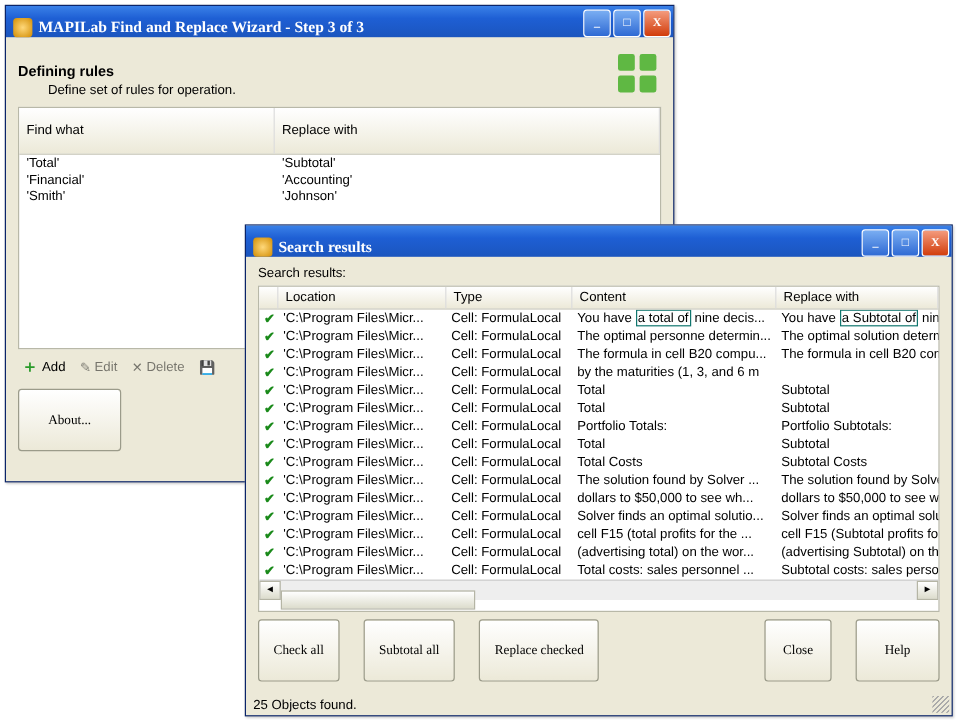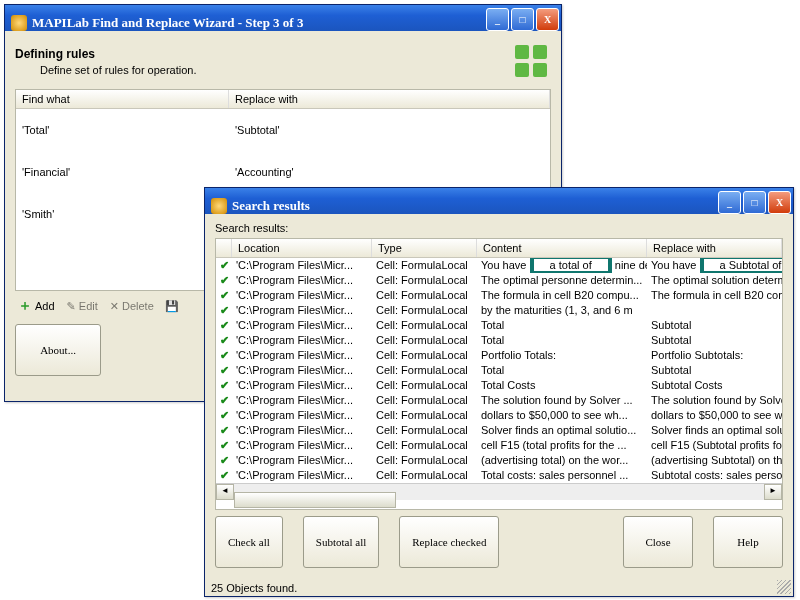"Defining rules" .hdr { align-items: center -> flex-end }
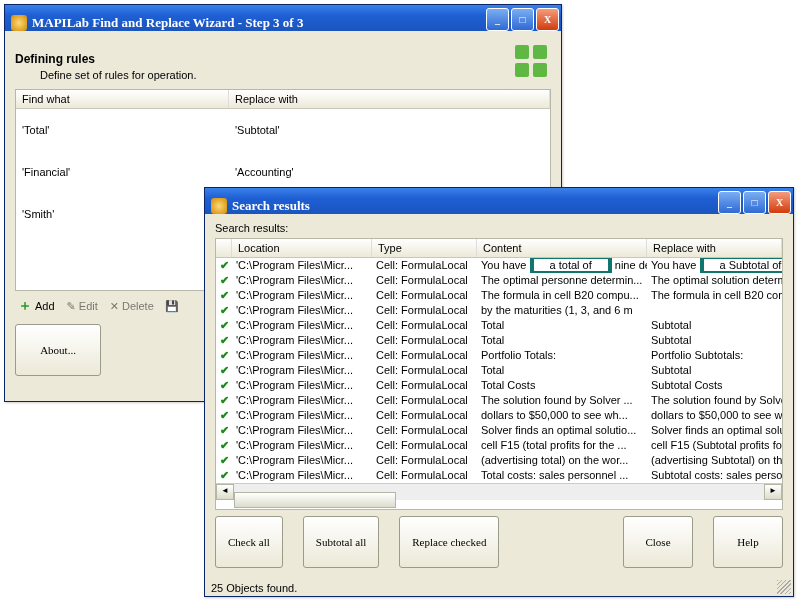"Find what" .gh div { padding: 3px 6px -> 13px 6px }
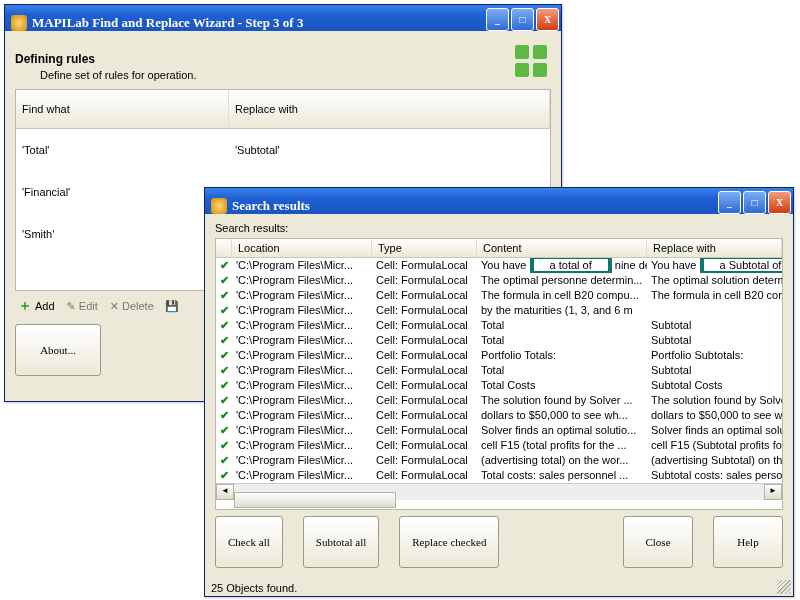"'Total'" .gr { padding: 15px 0 -> 1px 0 }
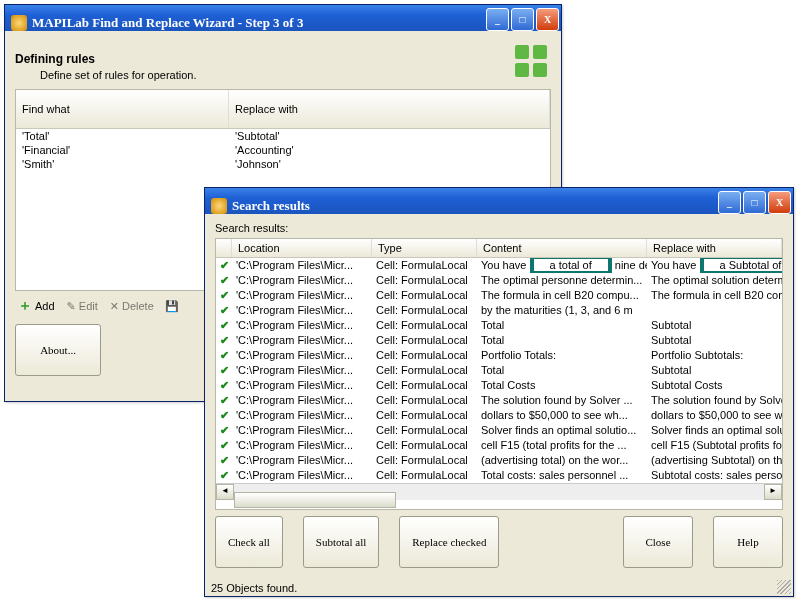"a total of" .hl { border: 4px solid #0f766e -> 1px solid #0f766e; padding: 0 16px -> 0 1px }
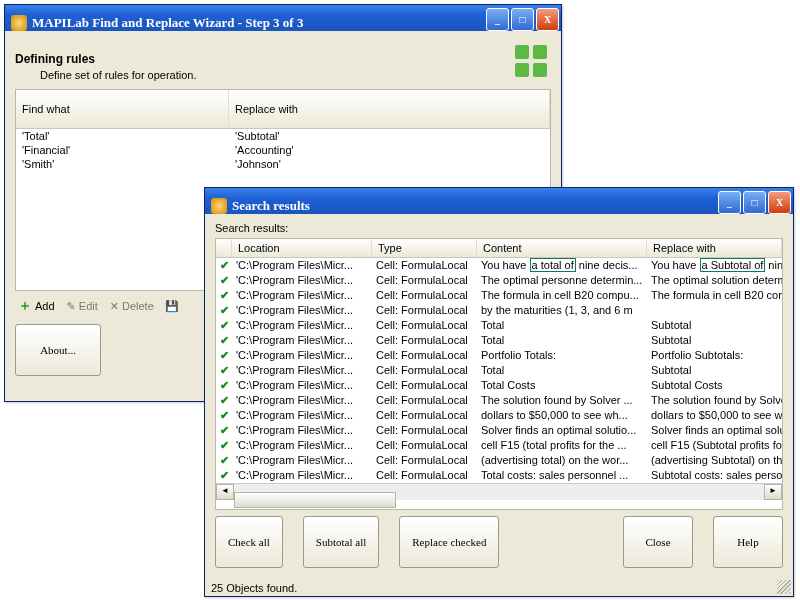"Close" button.btn { width: 70px -> 56px }
